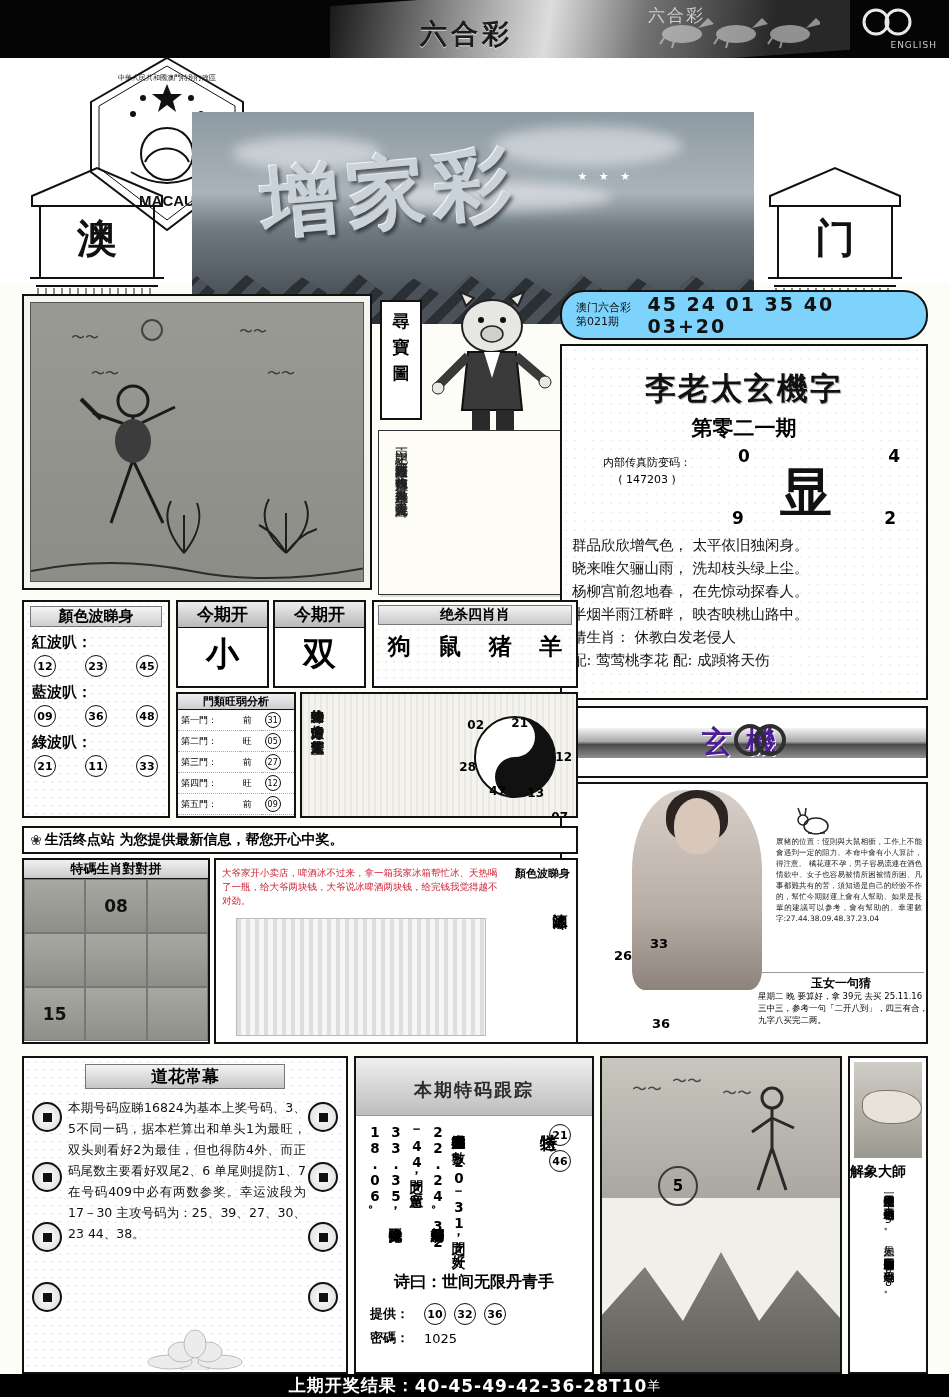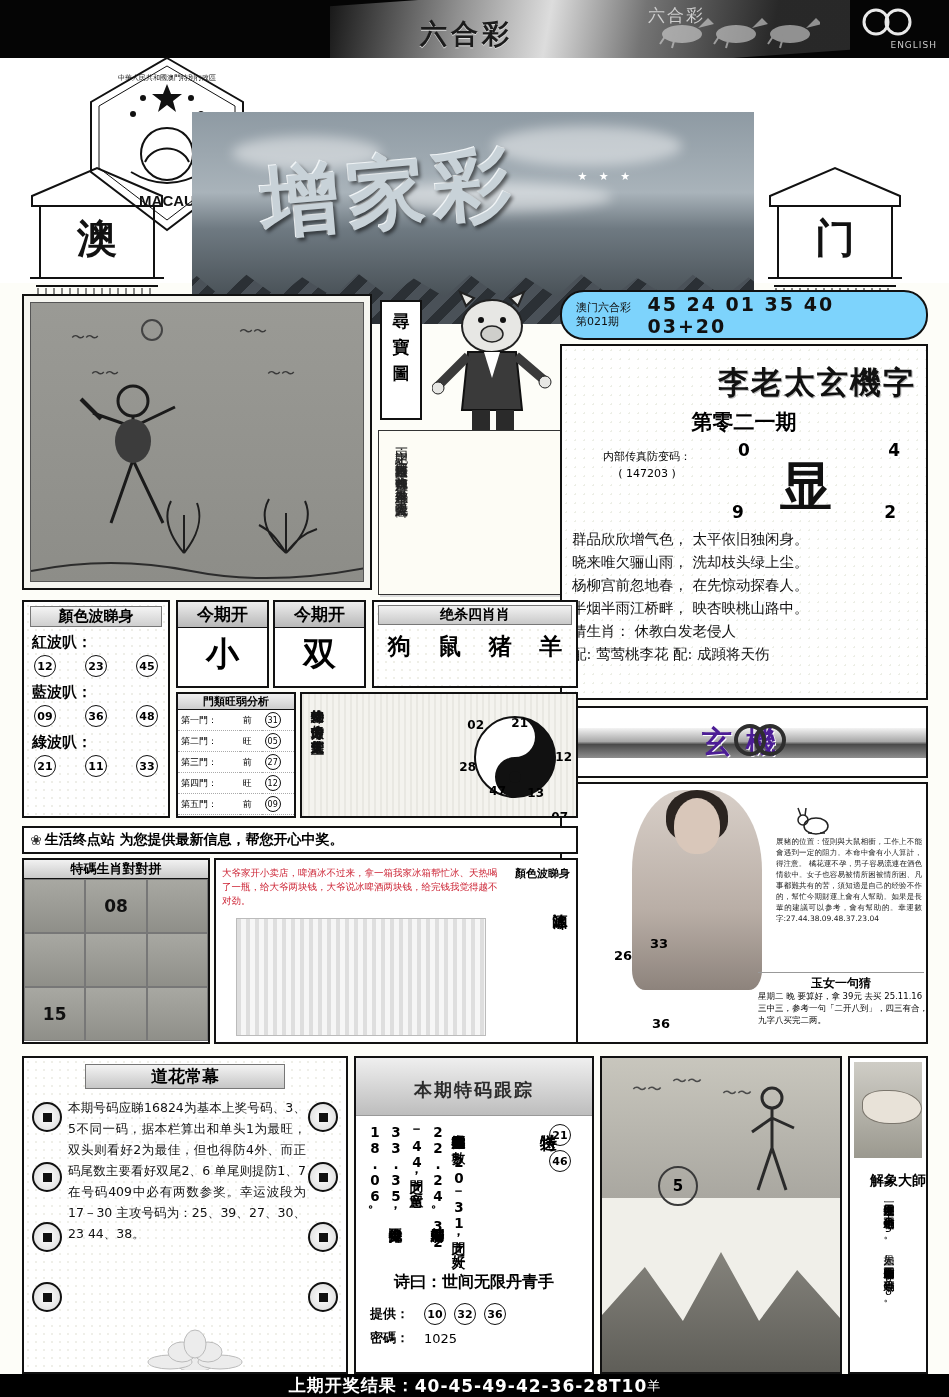"李老太玄機字" .lilaotai h2 { margin: 10px 0 0 -> 16px 0 0; text-align: right -> center }
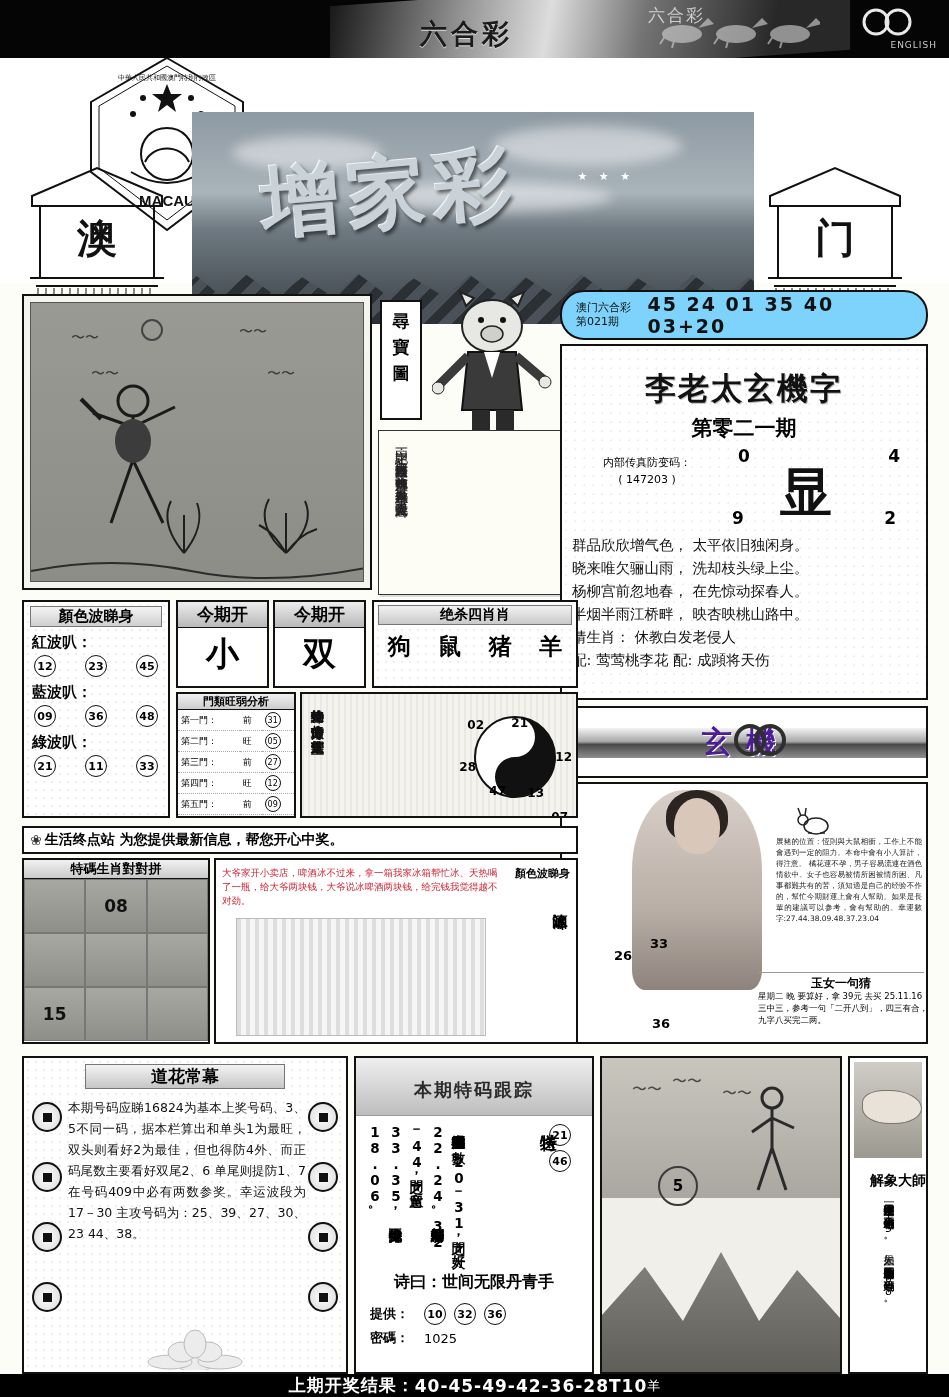"解象大師" .farright .t { margin-top: 14px -> 5px; text-align: right -> left }
